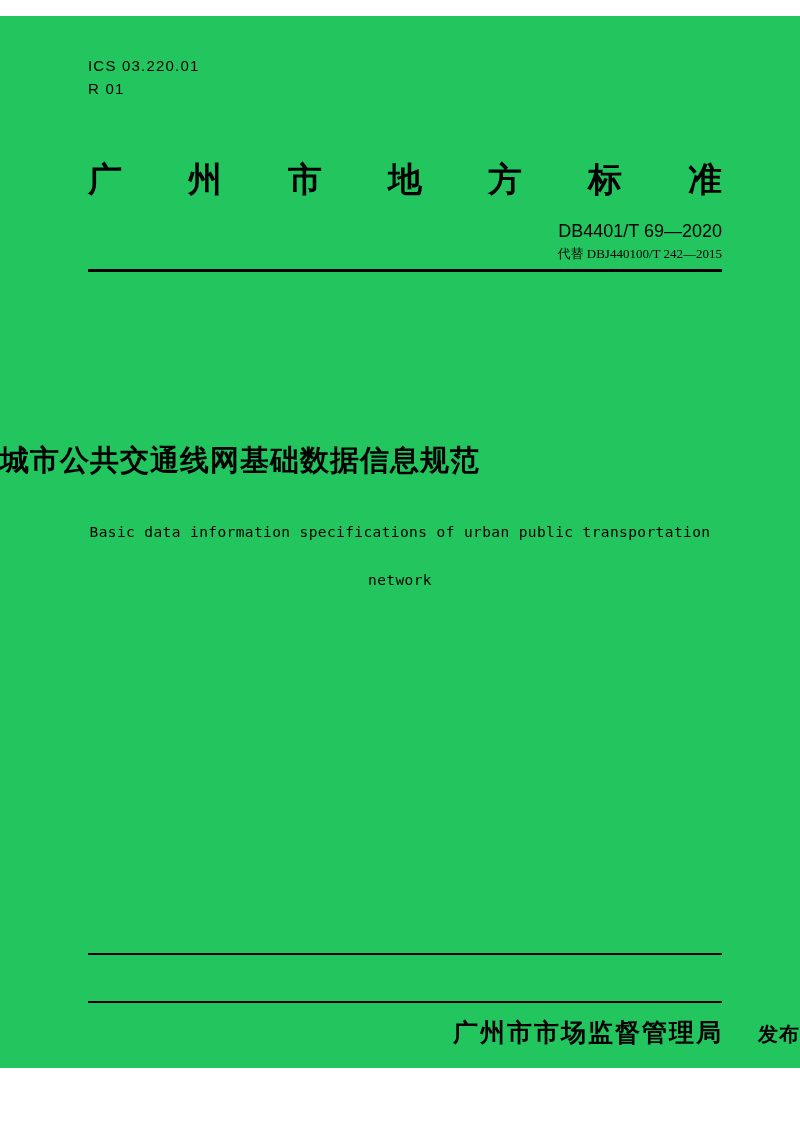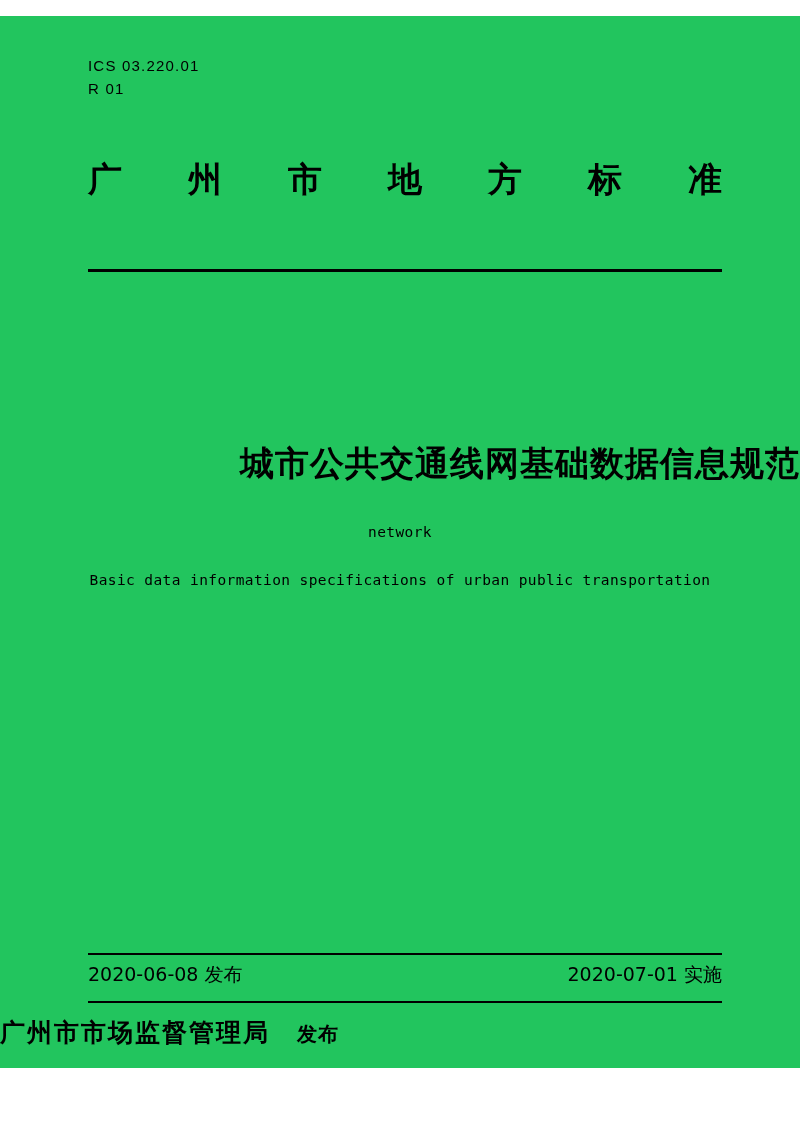"DB4401/T 69—2020" div.std-no { html: none -> <div> <div>DB4401/T 69—2020</div> <div>代替 DBJ440100/T 242—2015</div> </div> }
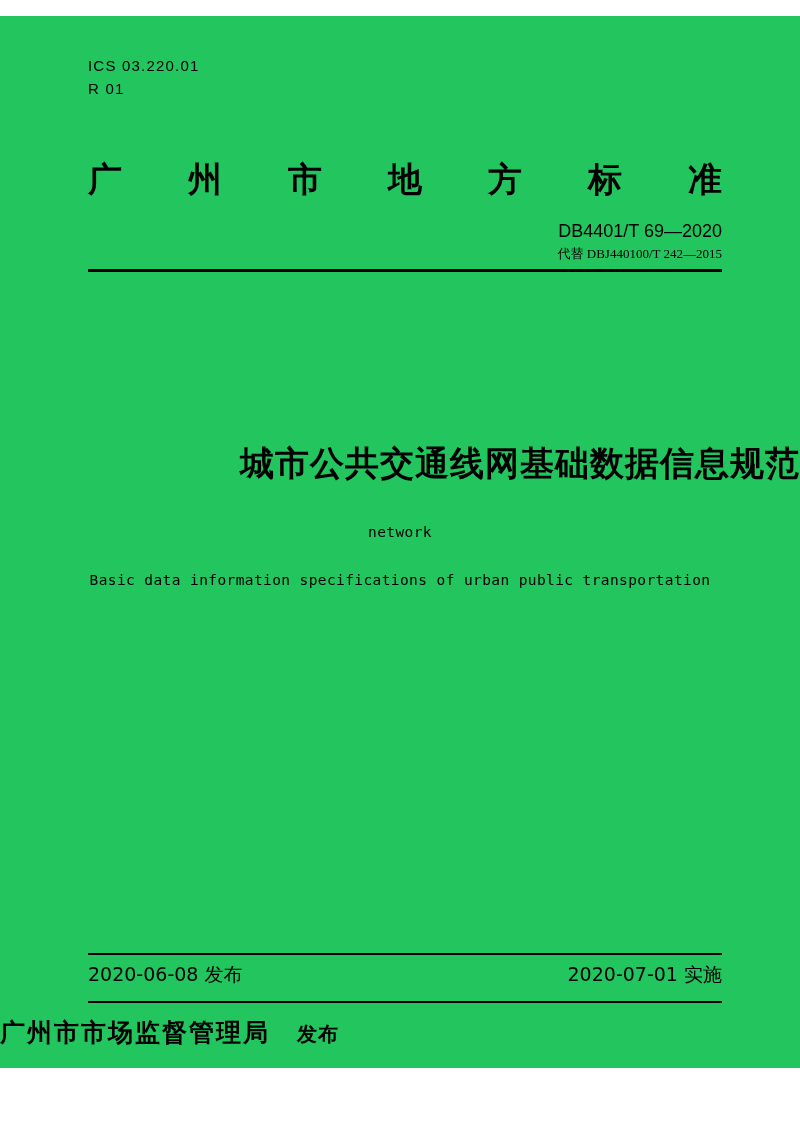"城市公共交通线网基础数据信息规范" .doc-title-cn { font-size: 34px -> 29px; padding-left: 44px -> none; text-align: right -> left }
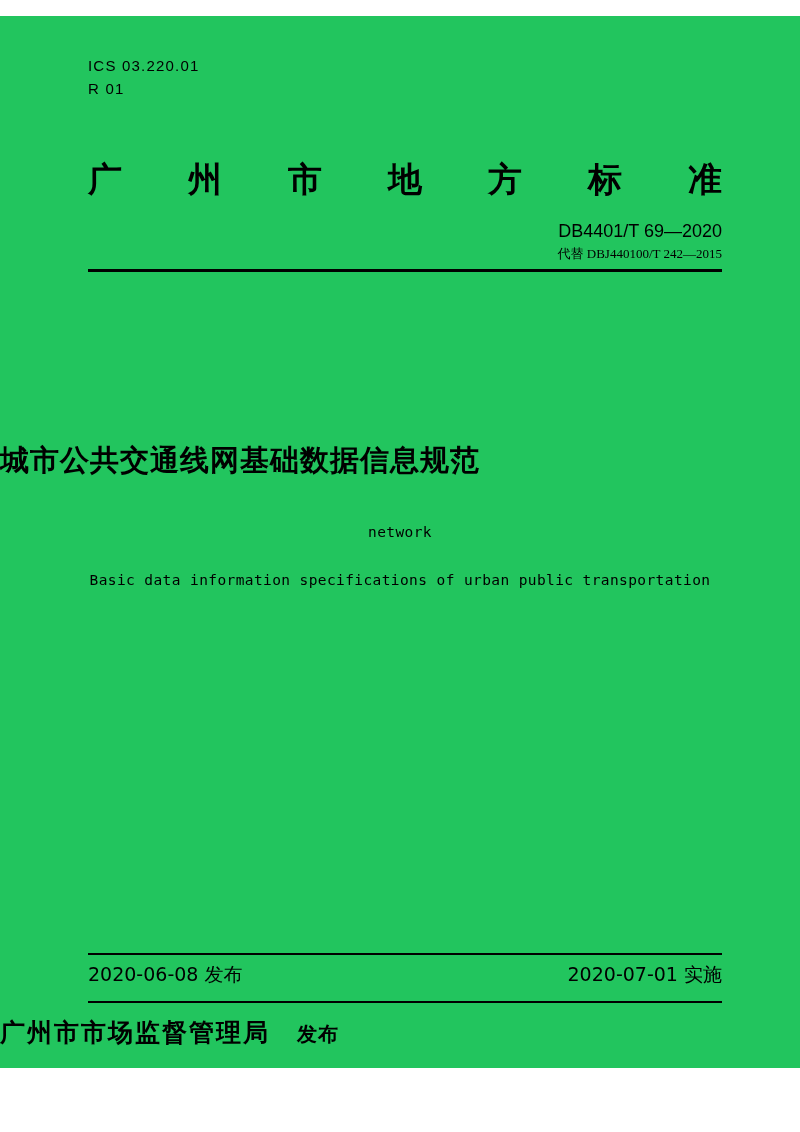"network" div { order: before "Basic data information specifications of" -> after "Basic data information specifications of" }
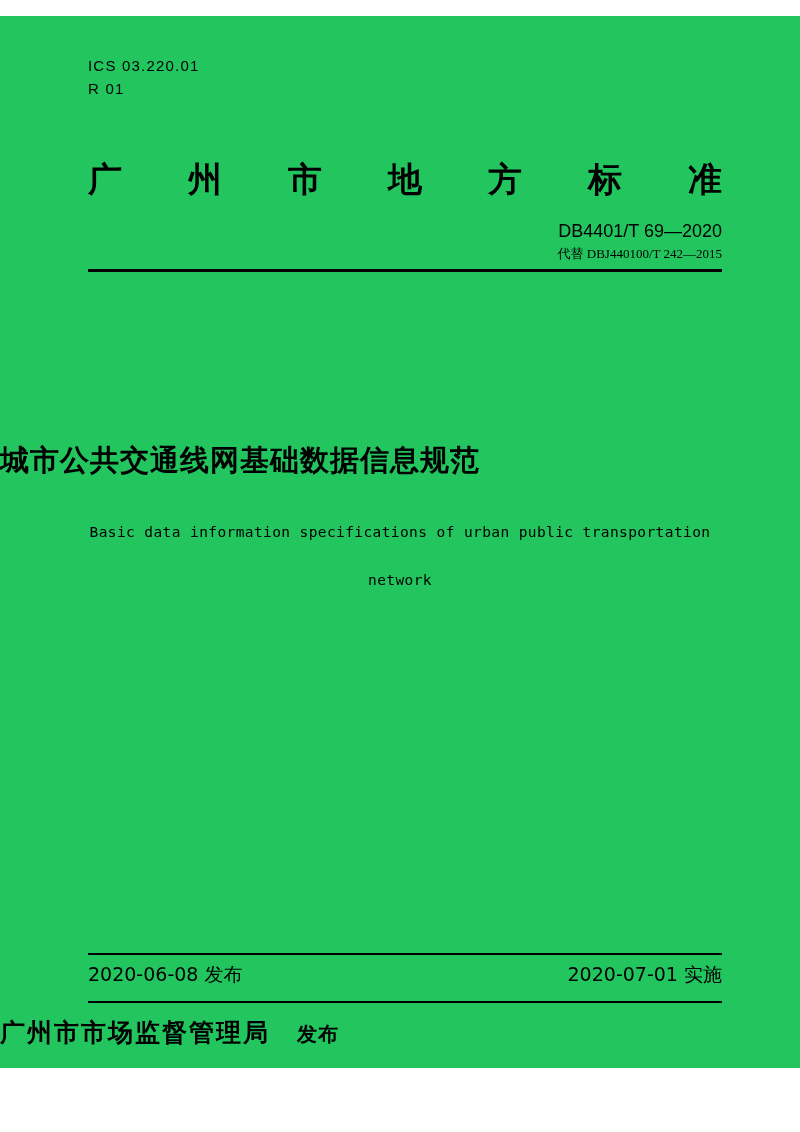"2020-06-08 发布" div.dates { html: <div> <span>2020-06-08 发布</span> <span>2020-07-01 实施</span> </div> -> none }
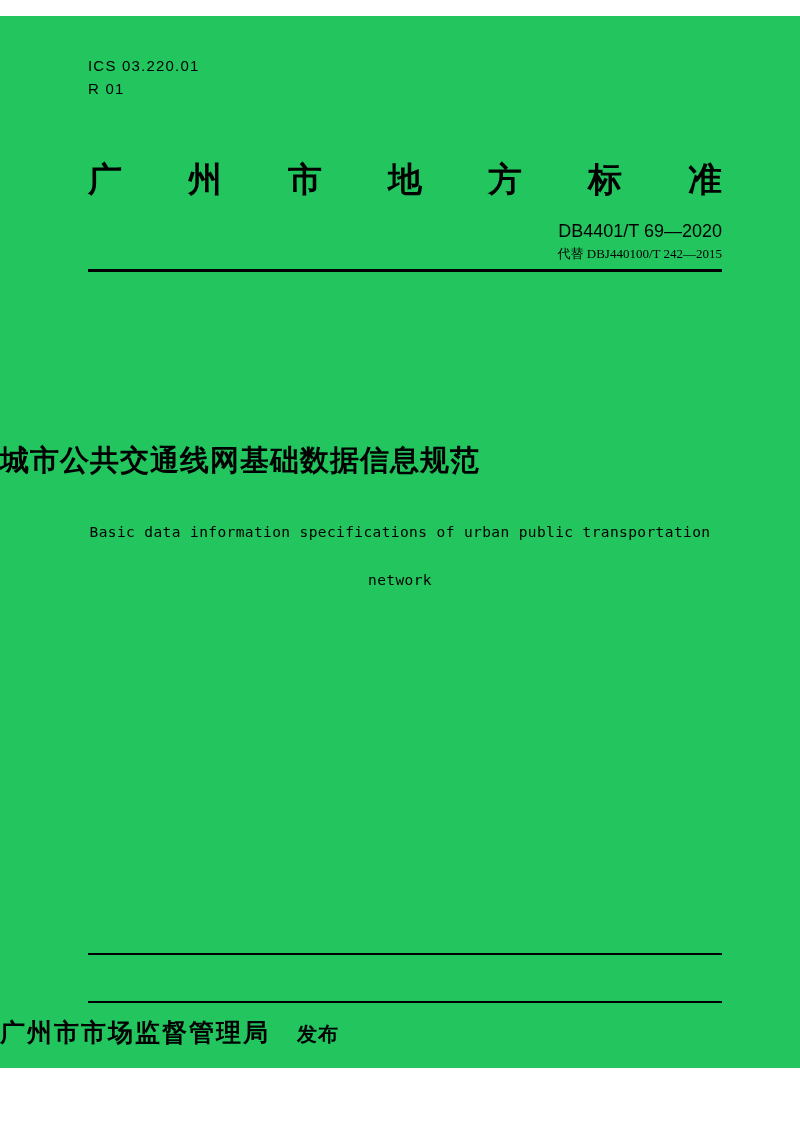"广州市市场监督管理局 发布" .publisher { font-family: Liberation Sans, sans-serif -> Liberation Mono, monospace; text-align: left -> right }
